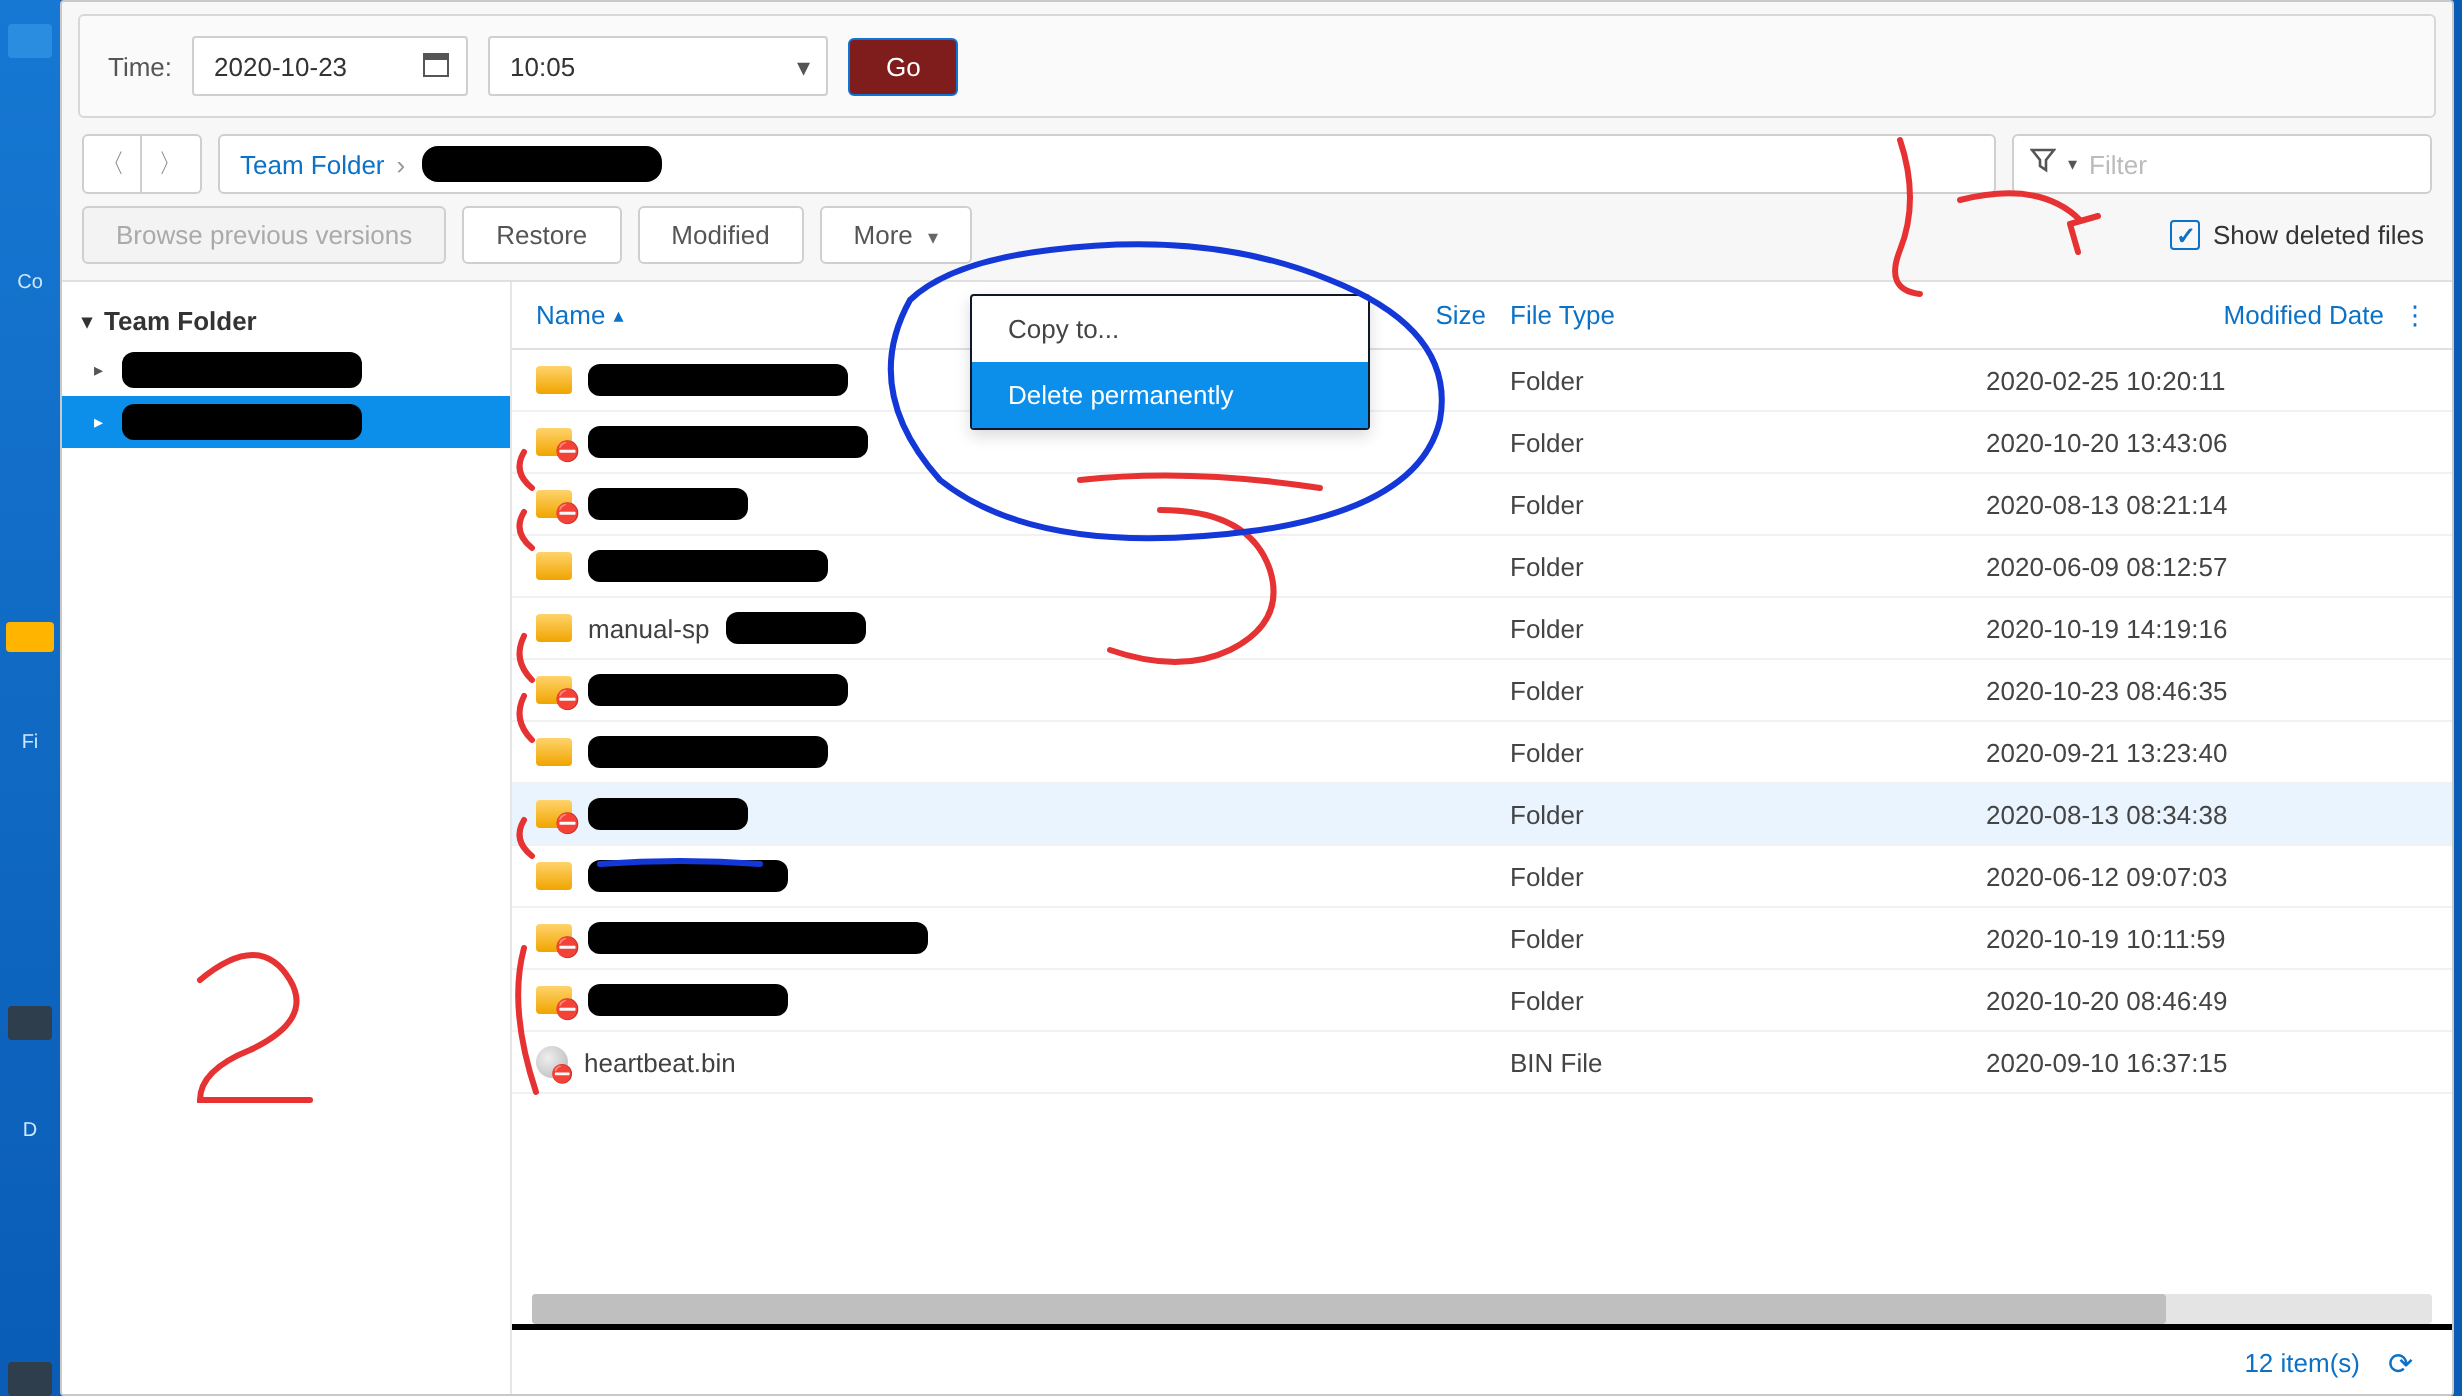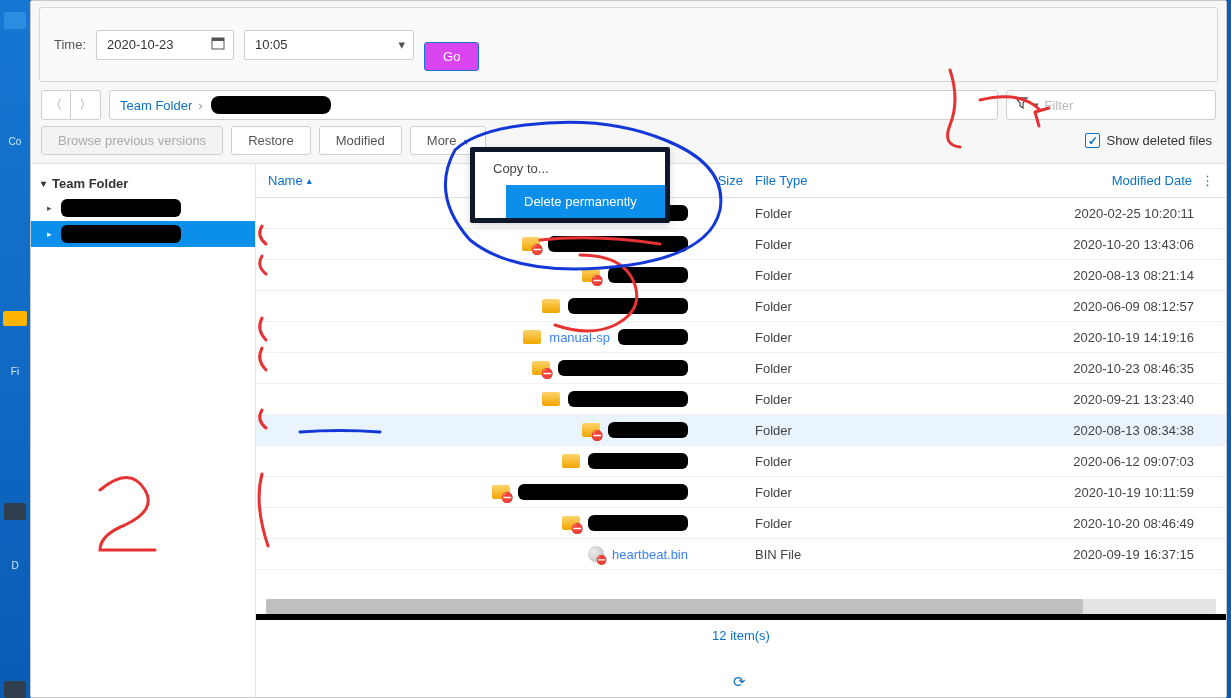"Go" .btn-go { background: #d946ef -> #7f1d1d; margin-top: 24px -> none }
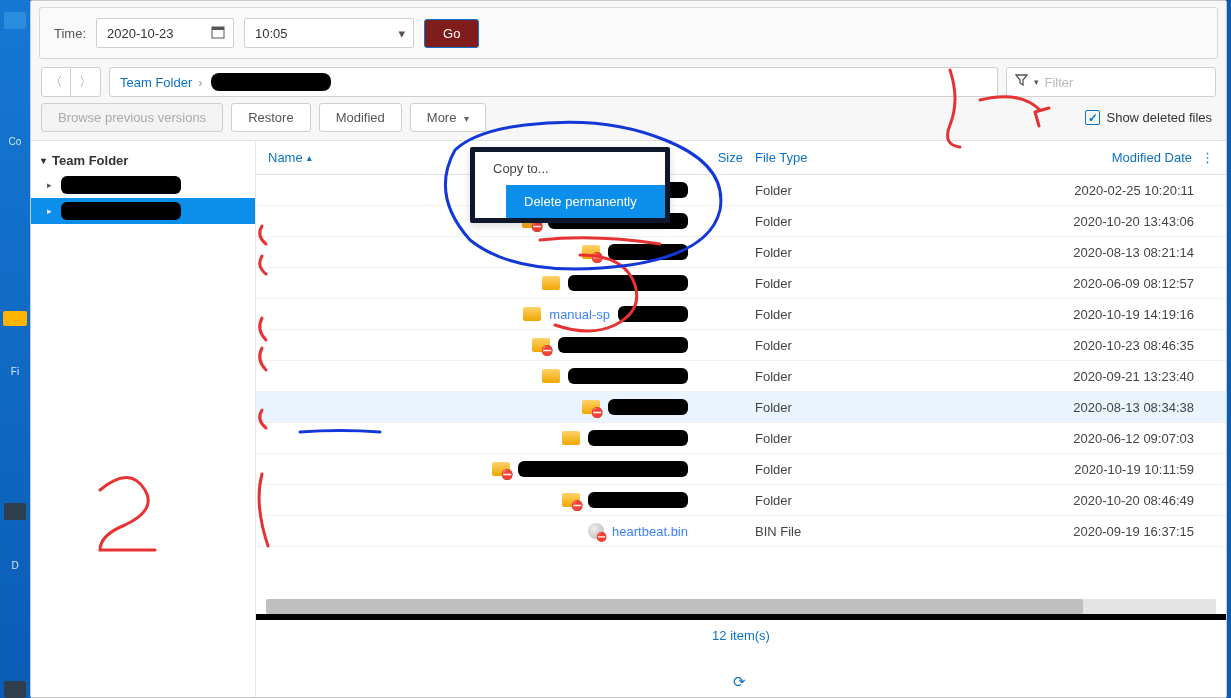"Copy to..." .menu { border: 5px solid #0f172a -> 1px solid #0f172a; left: 470px -> 485px }
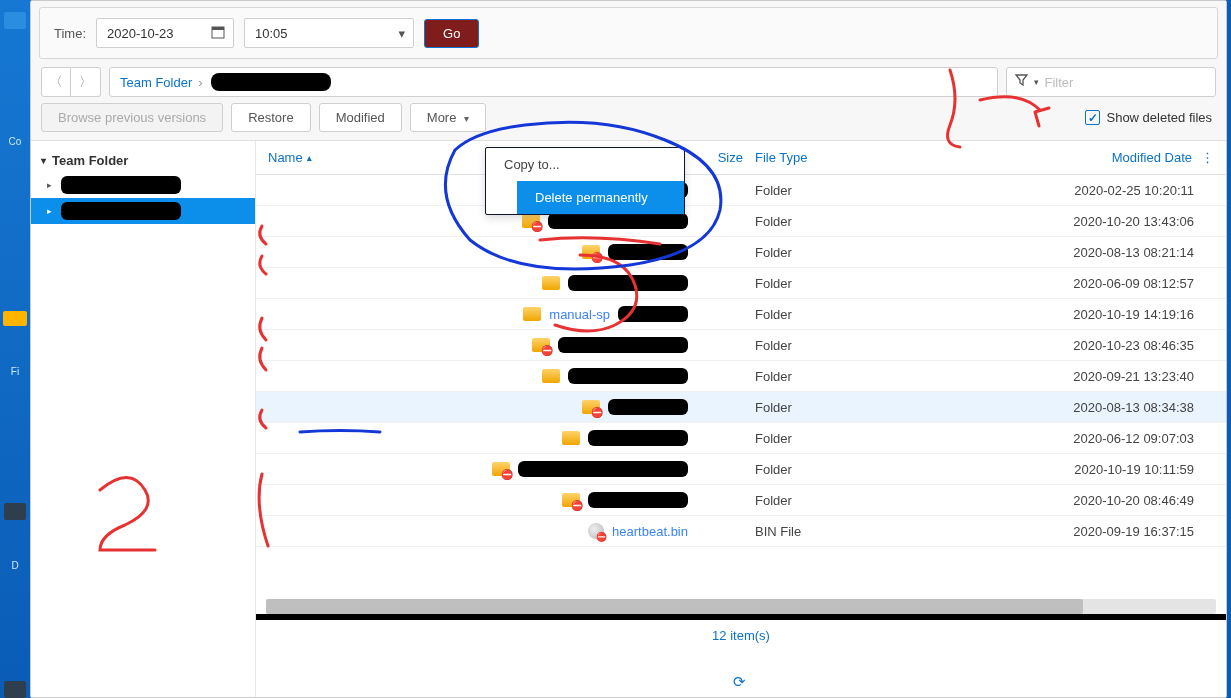"Delete permanently" .menu-item.active { margin-left: 31px -> none }
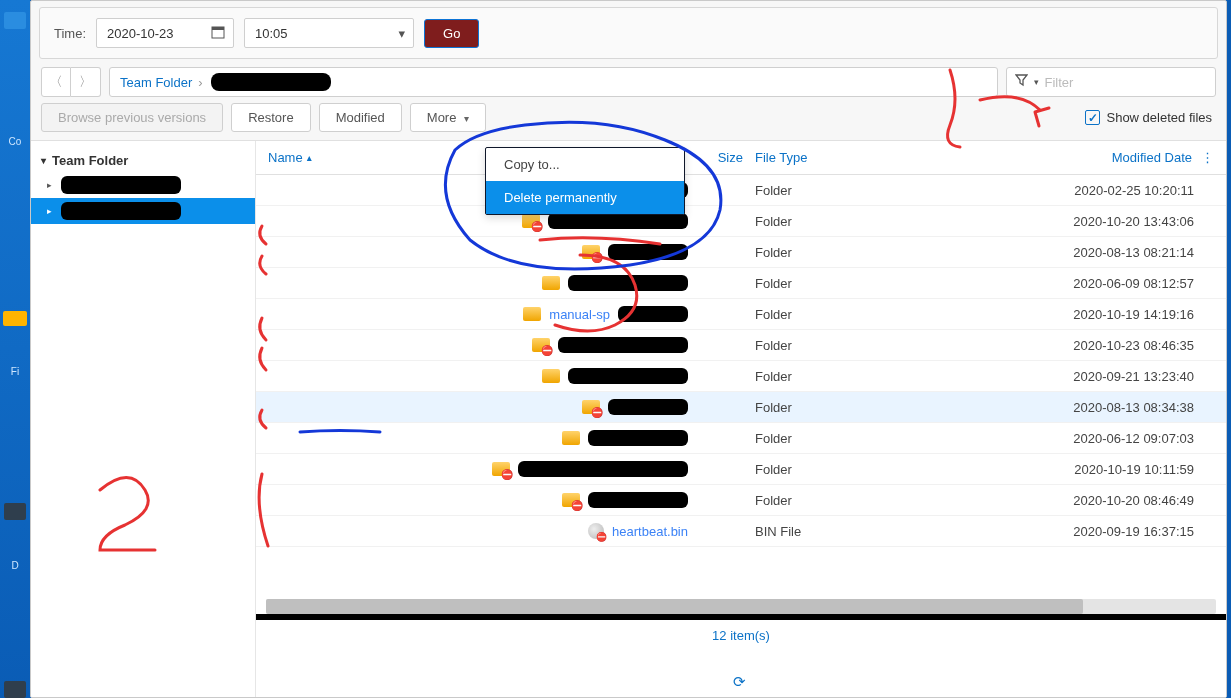"2020-02-25 10:20:11" .r-mod { text-align: right -> none }
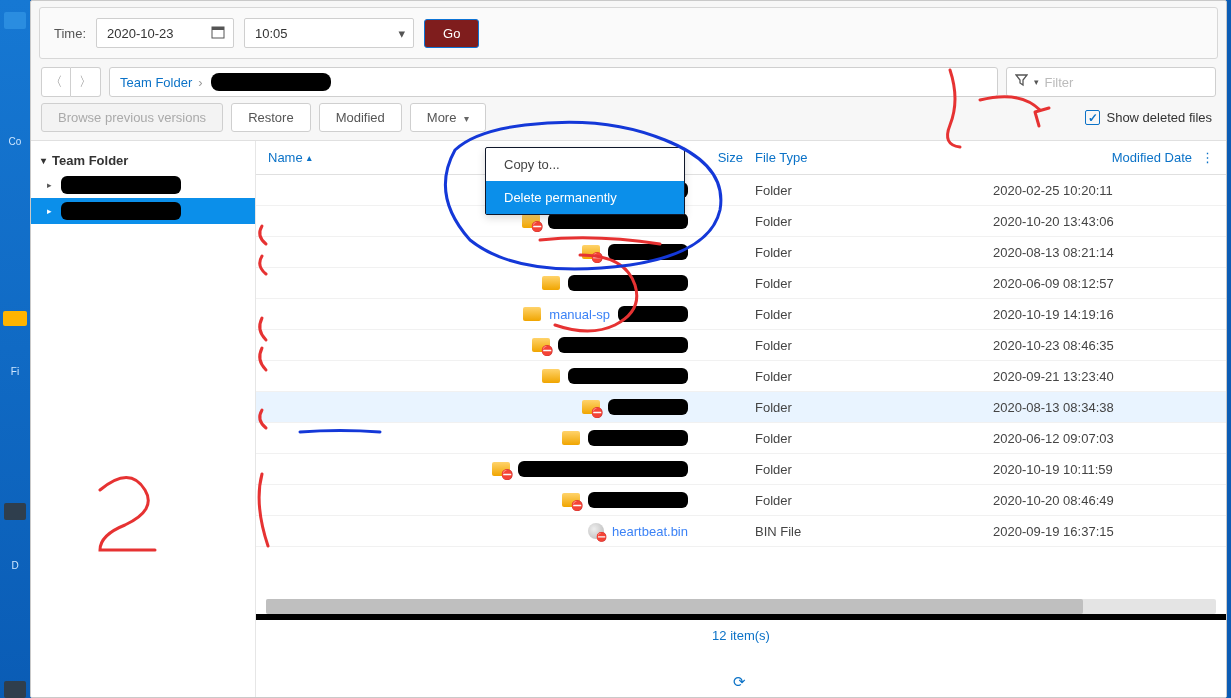"manual-sp" .r-name { color: #3b82f6 -> #404040; justify-content: flex-end -> none }
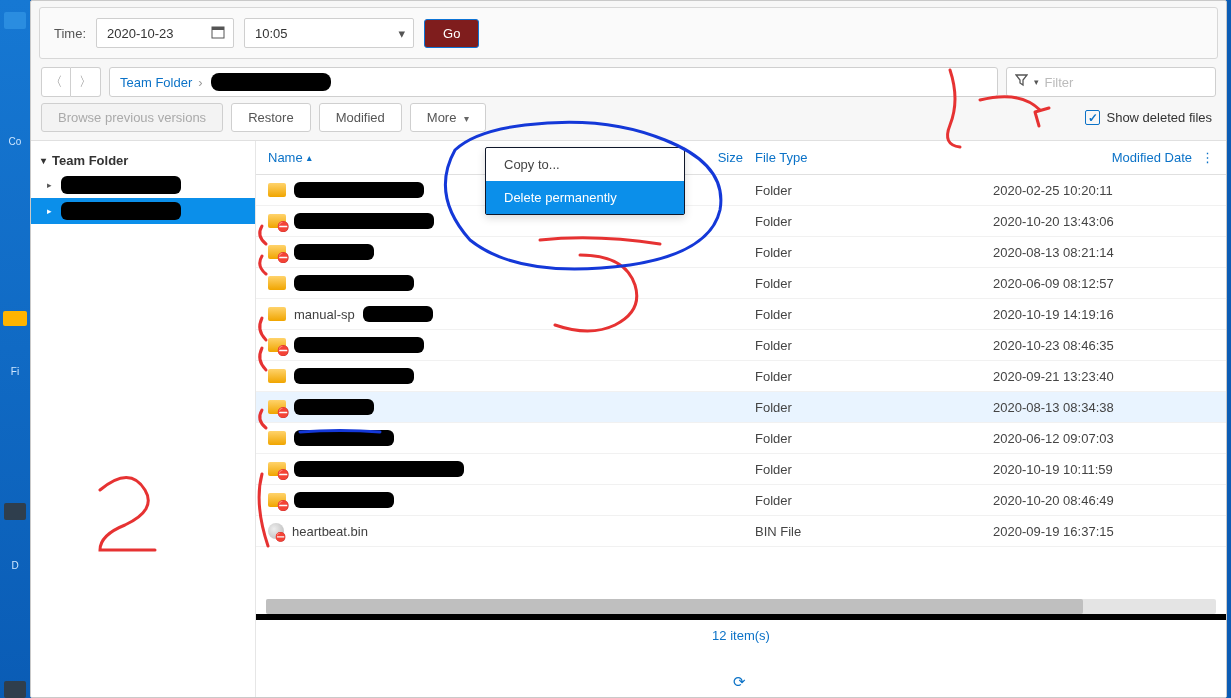"2020-09-19 16:37:15" div.r-mod { text: 2020-09-19 -> 2020-09-10 }
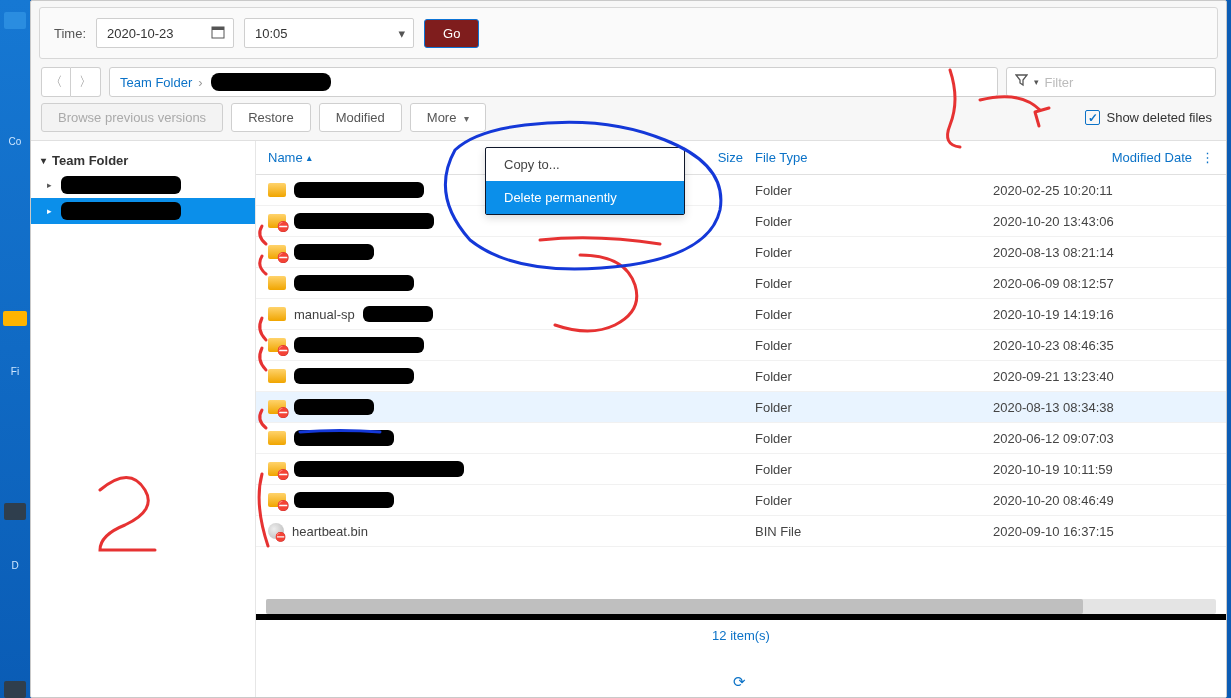"12 item(s)" .statusbar { border-top: 6px solid #000000 -> 3px solid #000000; flex-direction: column -> none; gap: 30px -> 14px }
